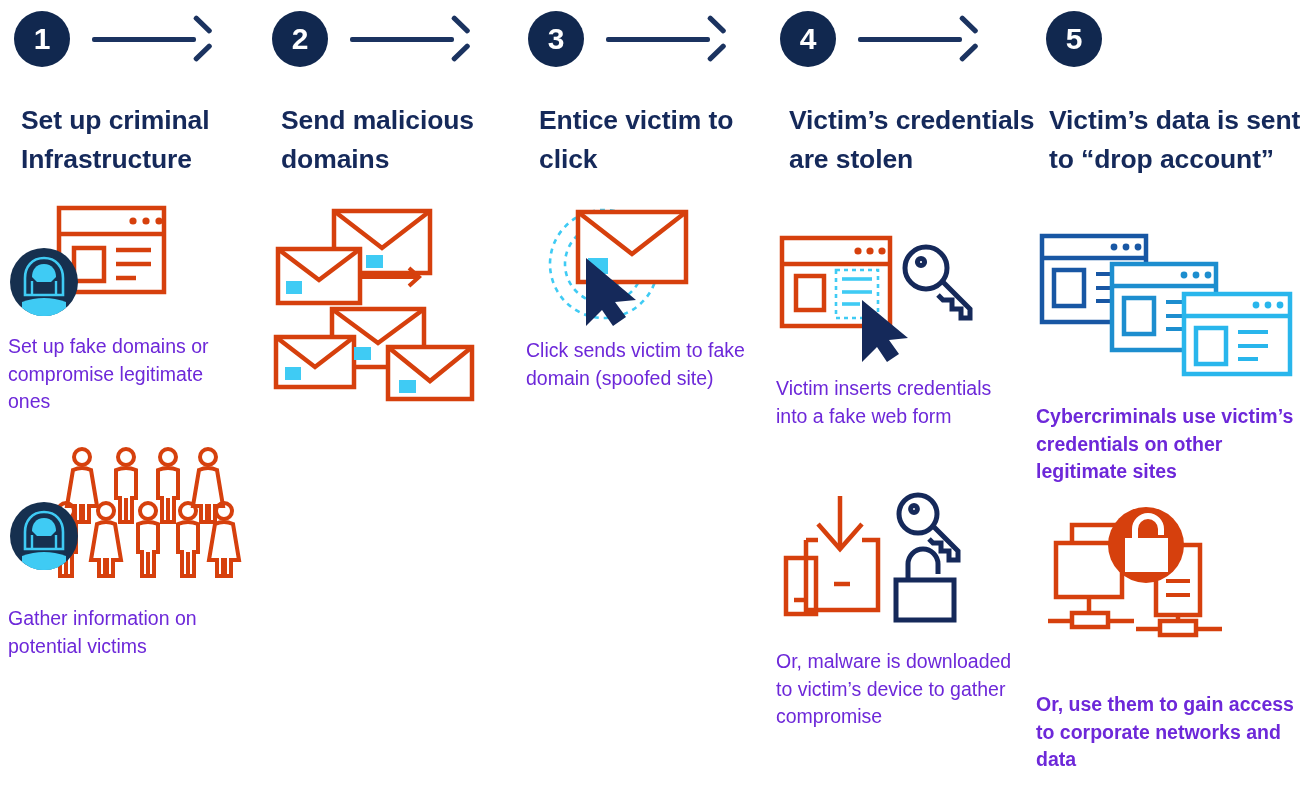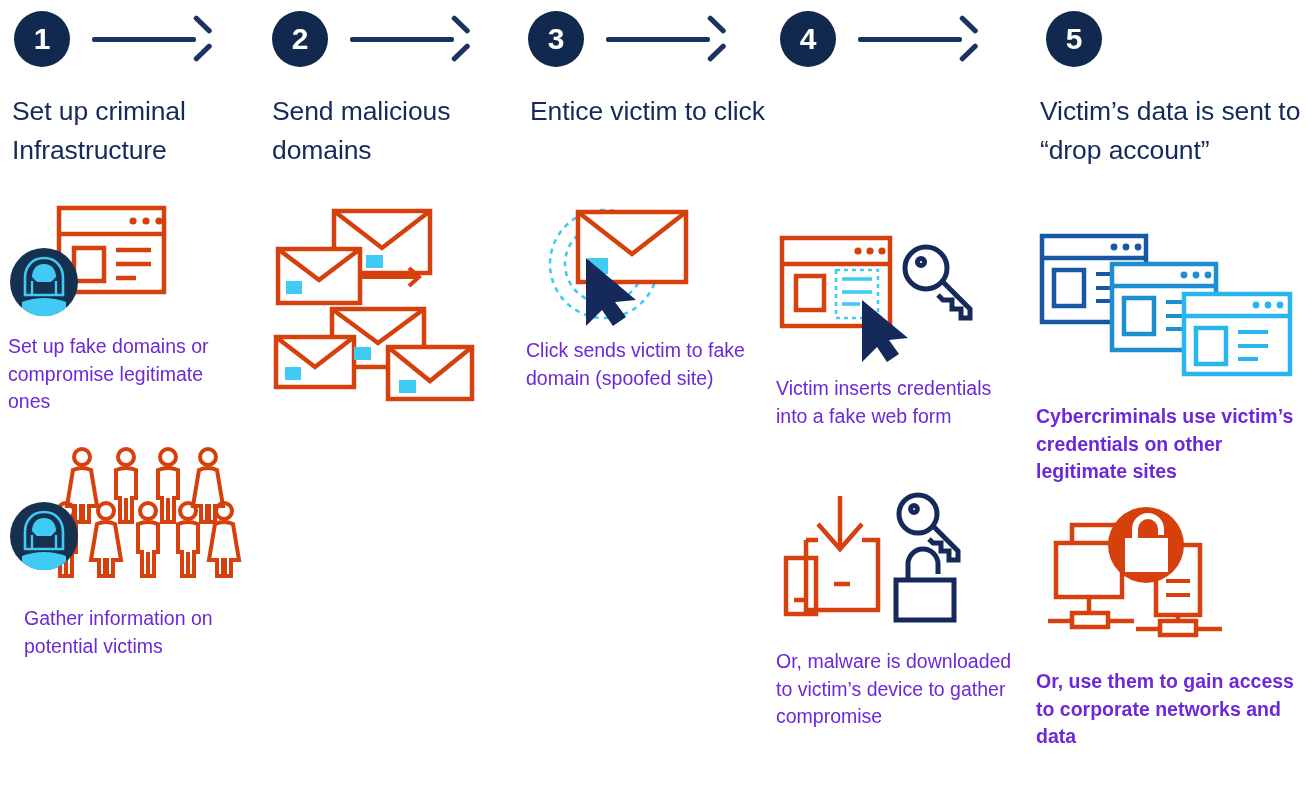"Set up criminal Infrastructure" h2.heading { font-weight: normal -> bold; margin: 4px -> 13px }
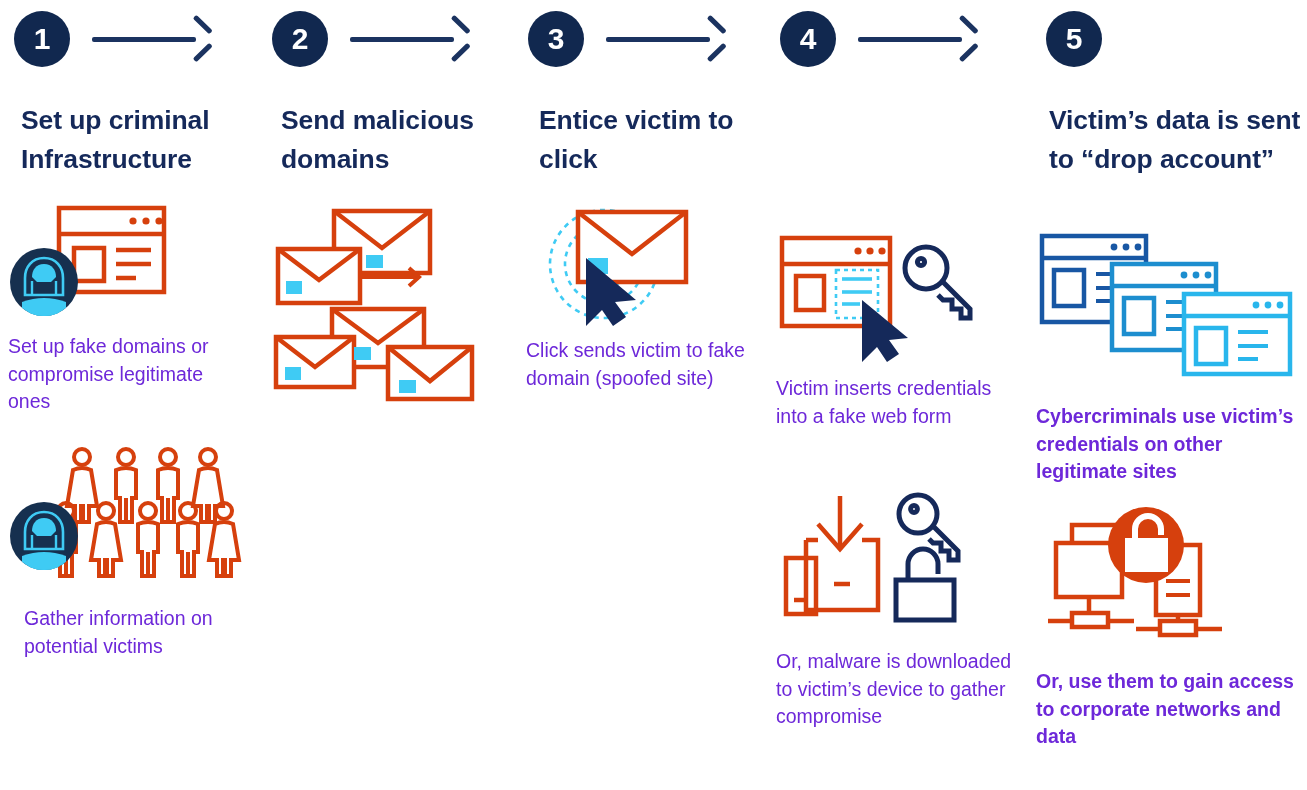"Victim’s credentials are stolen" h2.heading { html: none -> <h2>Victim’s credentials are stolen</h2> }
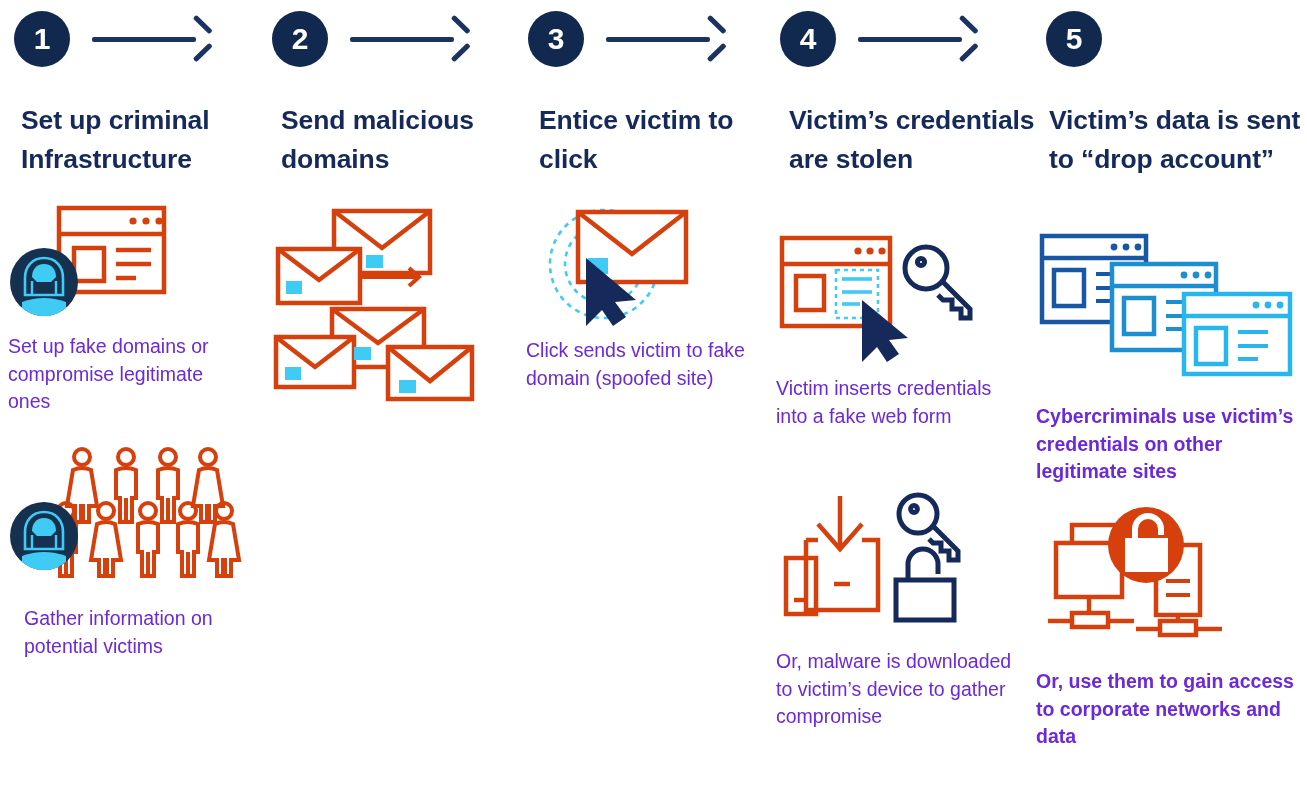"Gather information on potential victims" div.cap { margin-left: 16px -> none }
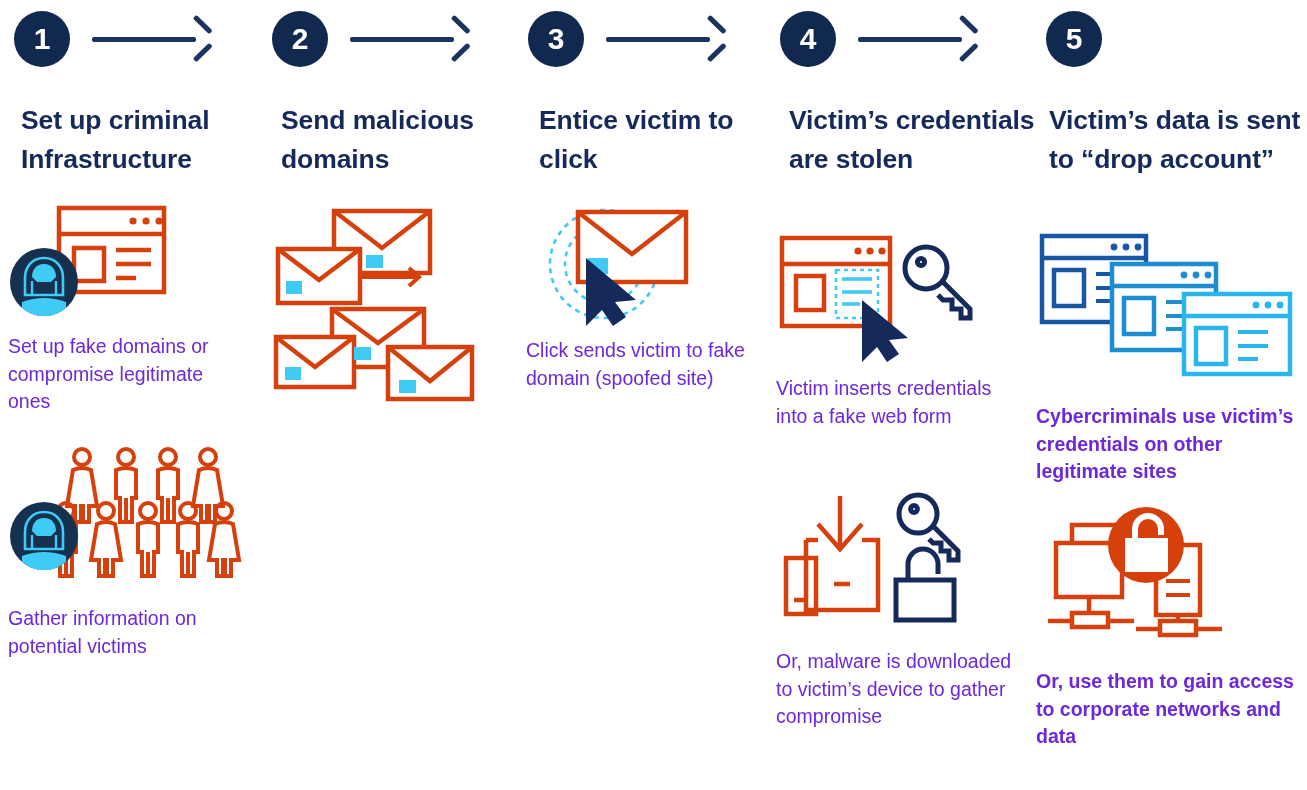"Or, use them to gain" div.cap { top: 668px -> 691px }
